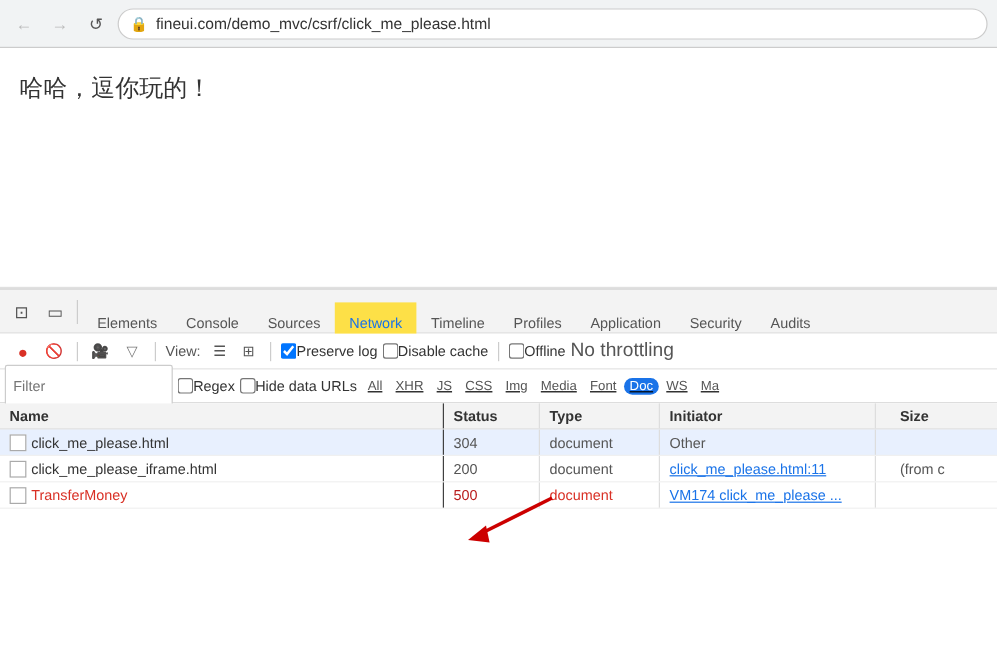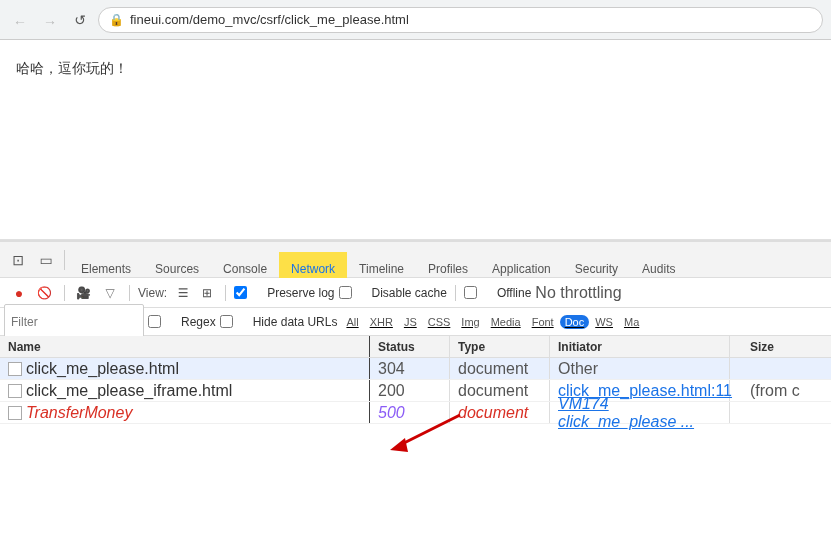"哈哈，逗你玩的！" .page-content { font-size: 14px -> 20px }
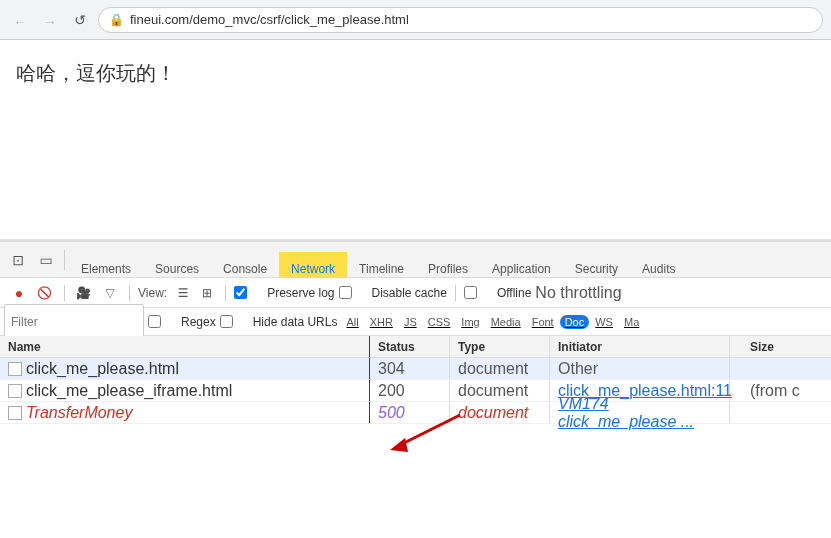"Sources" div.devtools-tab { order: before "Console" -> after "Console" }
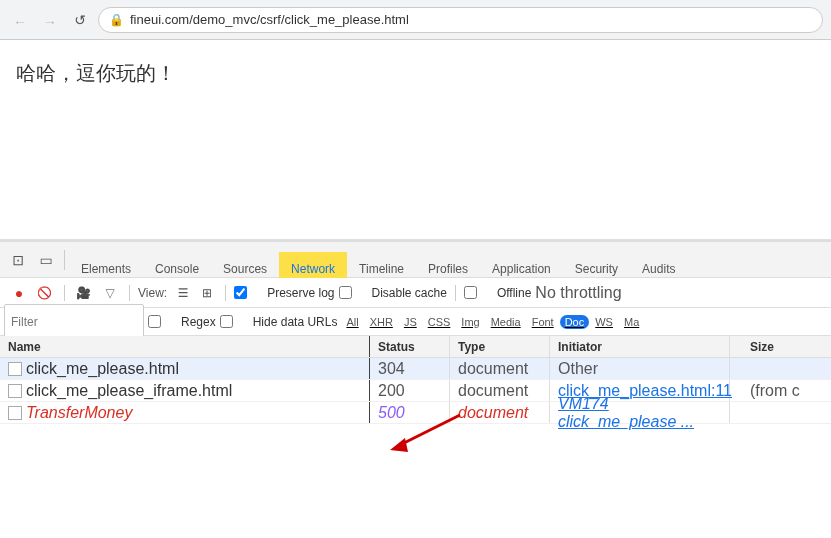"Preserve log" .checkbox-label { gap: 20px -> 0 }
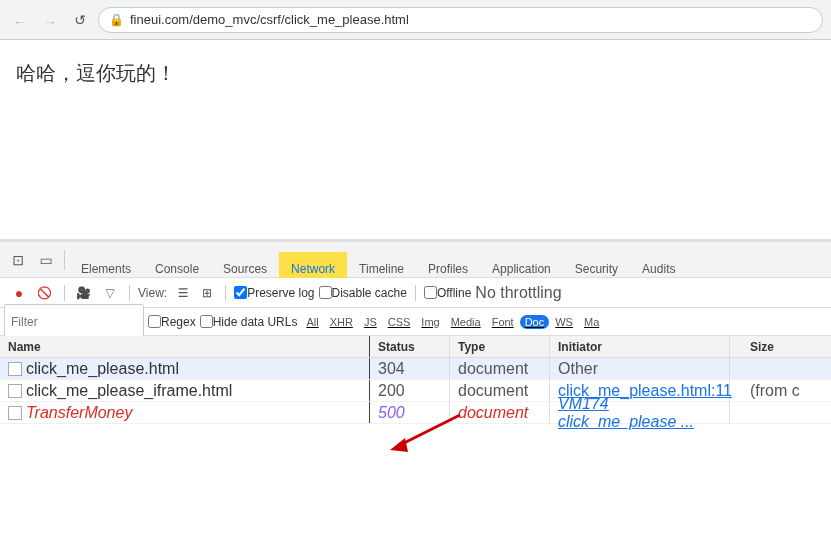"click_me_please.html" .table-row { font-size: 16px -> 12px }
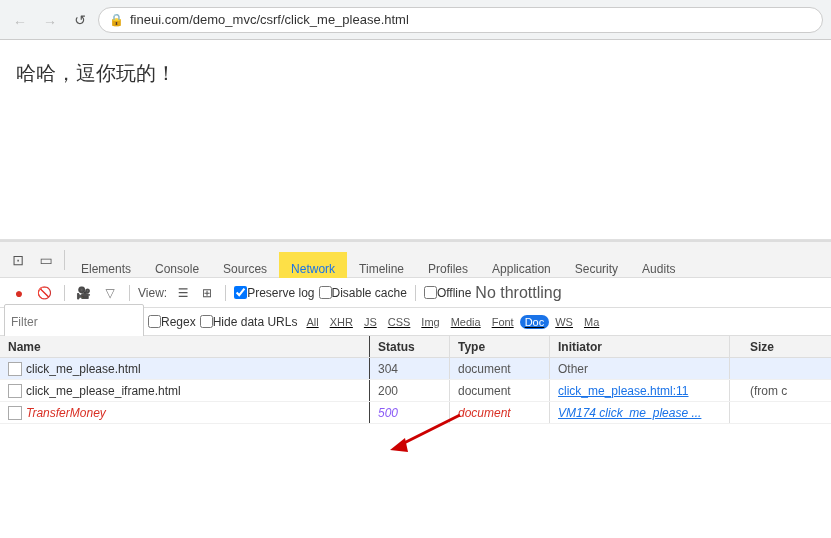"TransferMoney" .arrow-container { font-style: italic -> none }
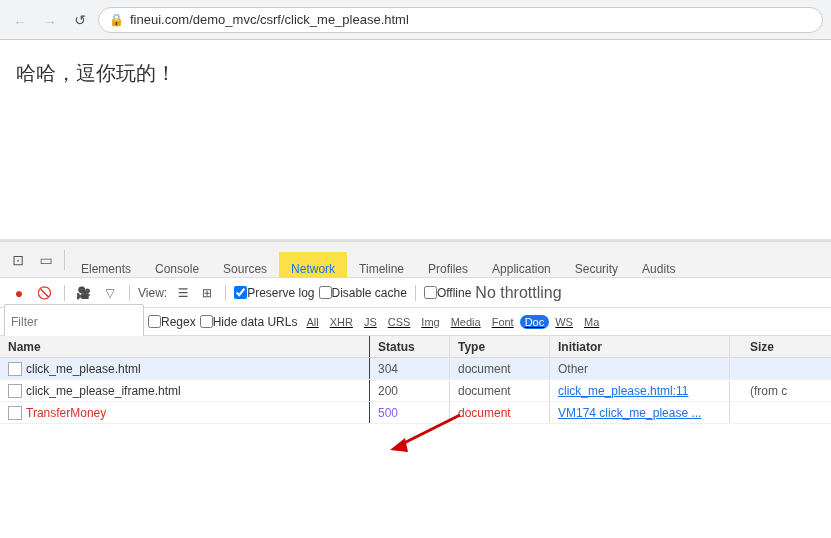"500" .table-row.error .col-status { color: #8b5cf6 -> #b91c1c }
